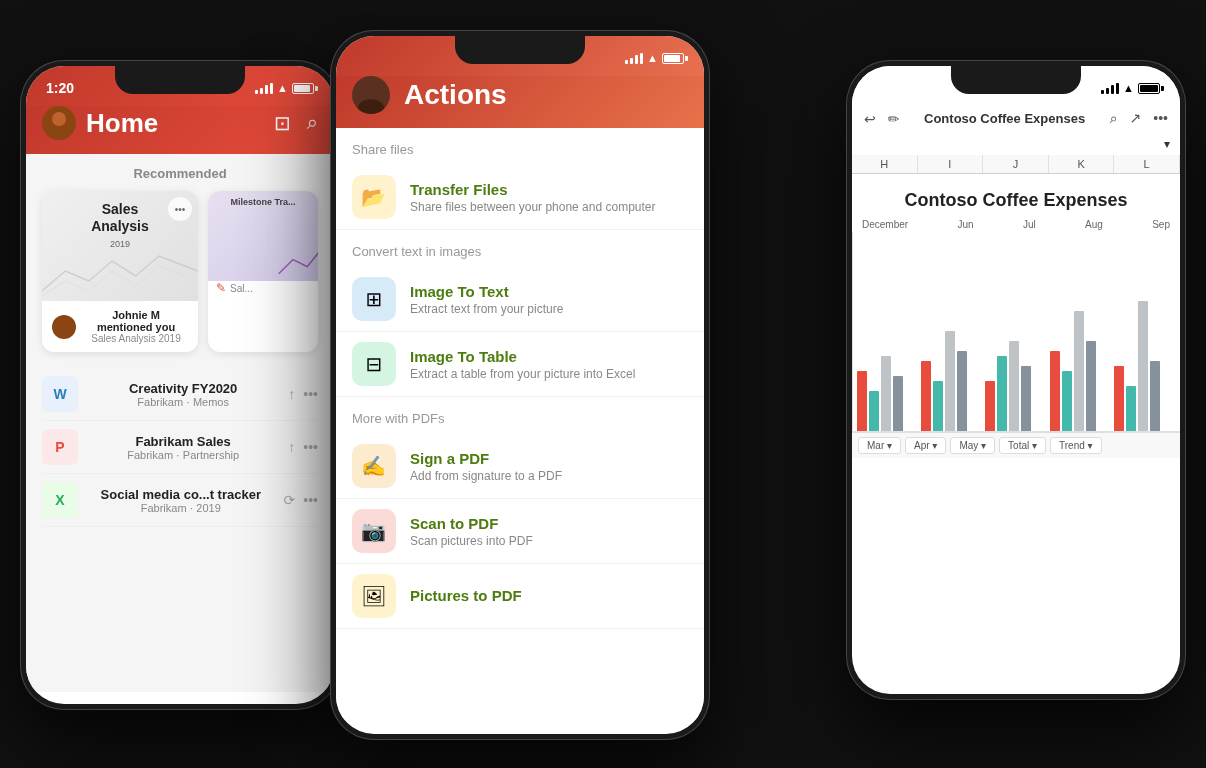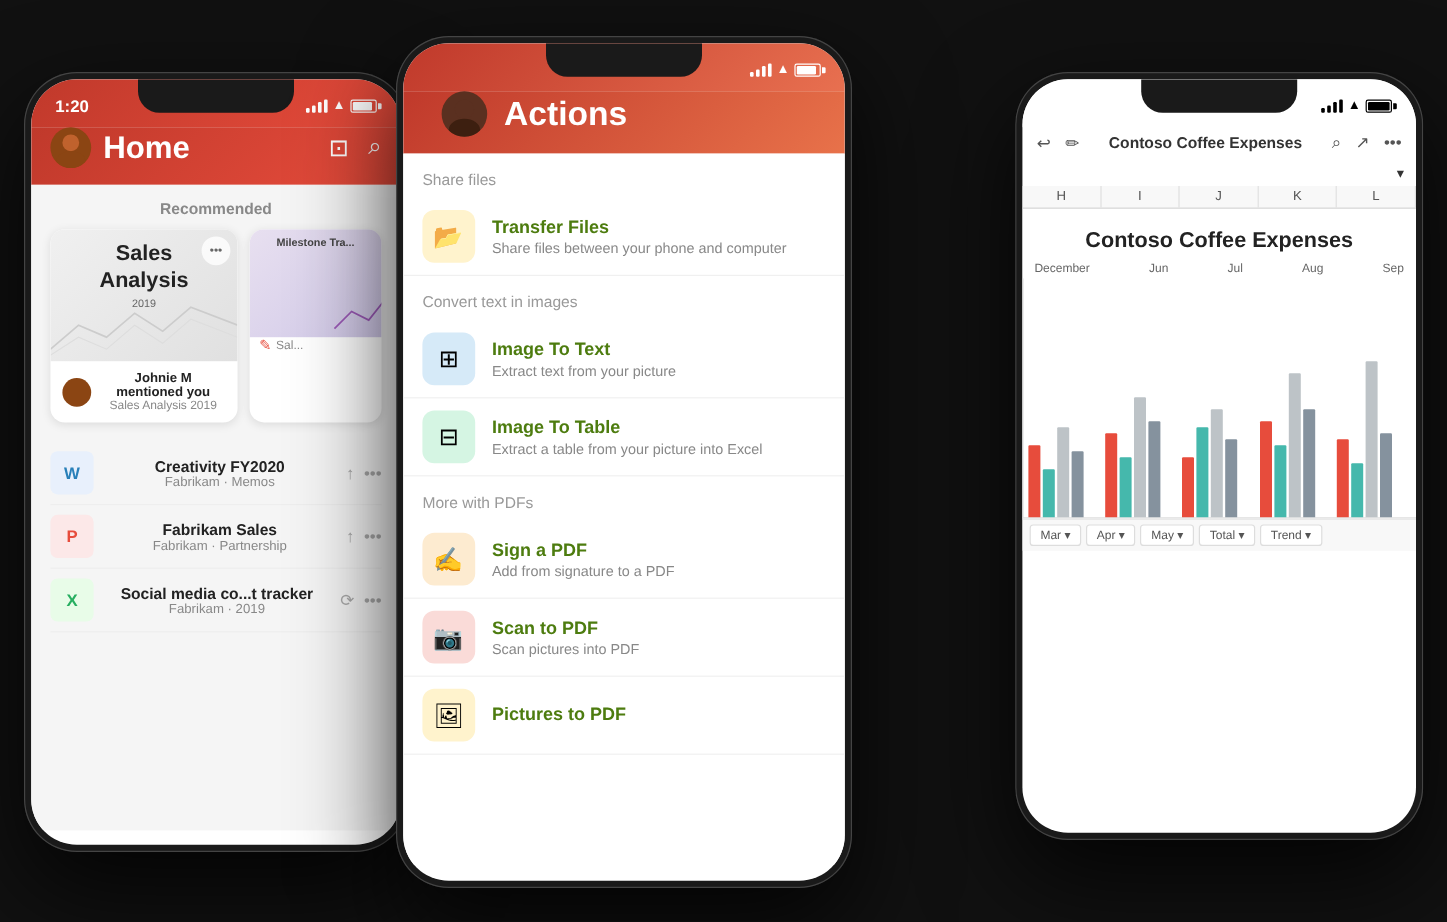"Actions" .actions-header { padding: 0 32px 14px -> 0 16px 14px }
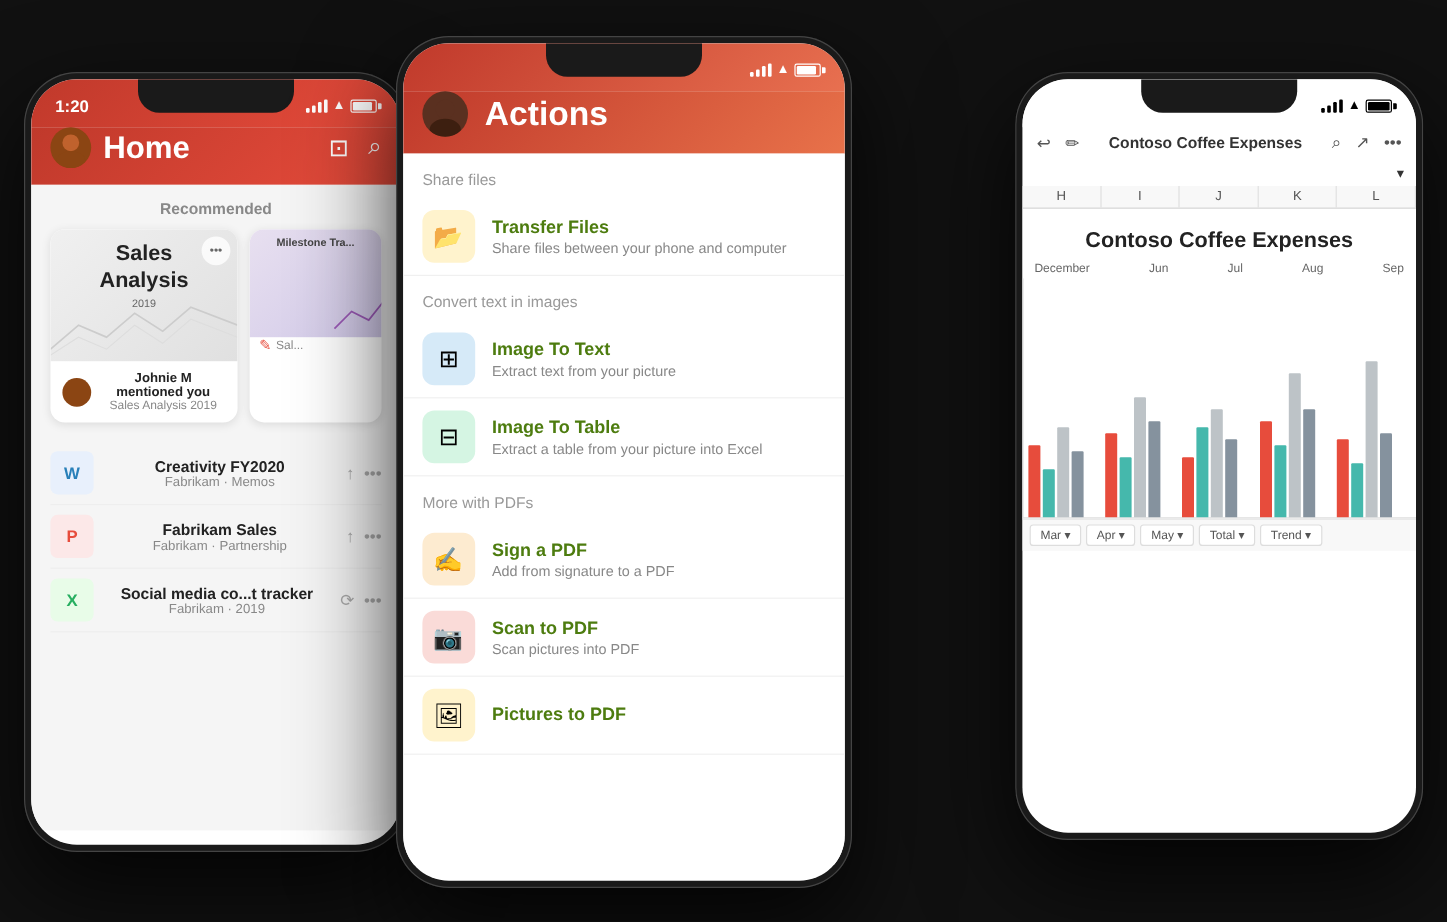"Sales" .doc-card-preview .doc-title-text { font-size: 18px -> 14px }
